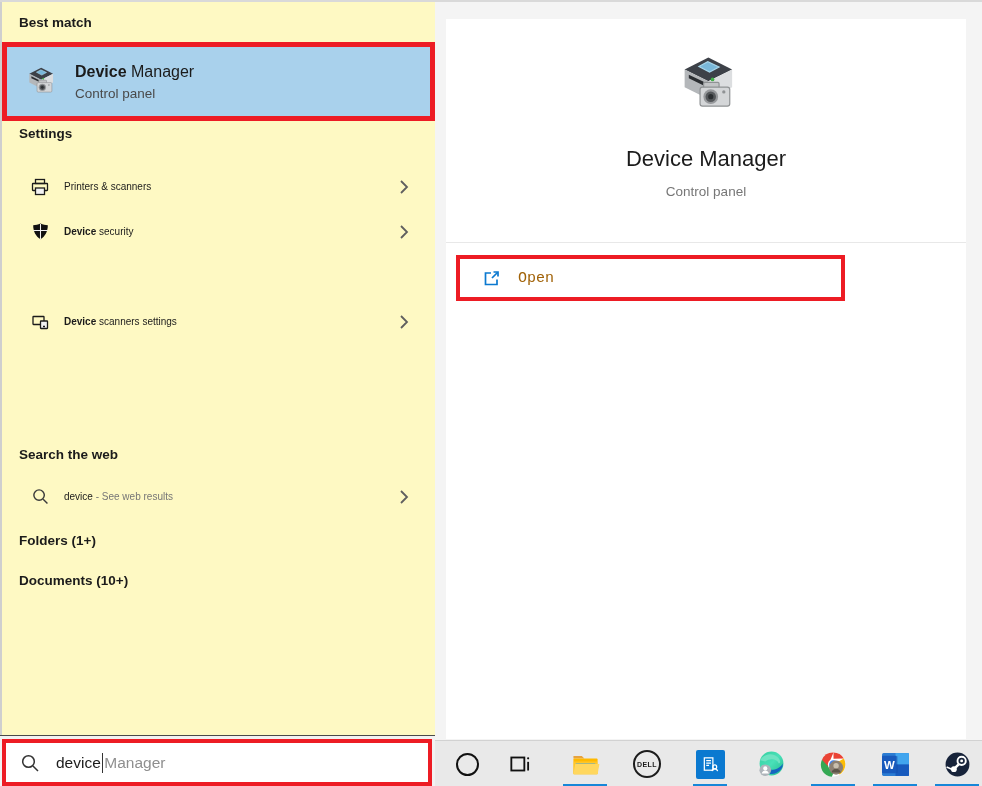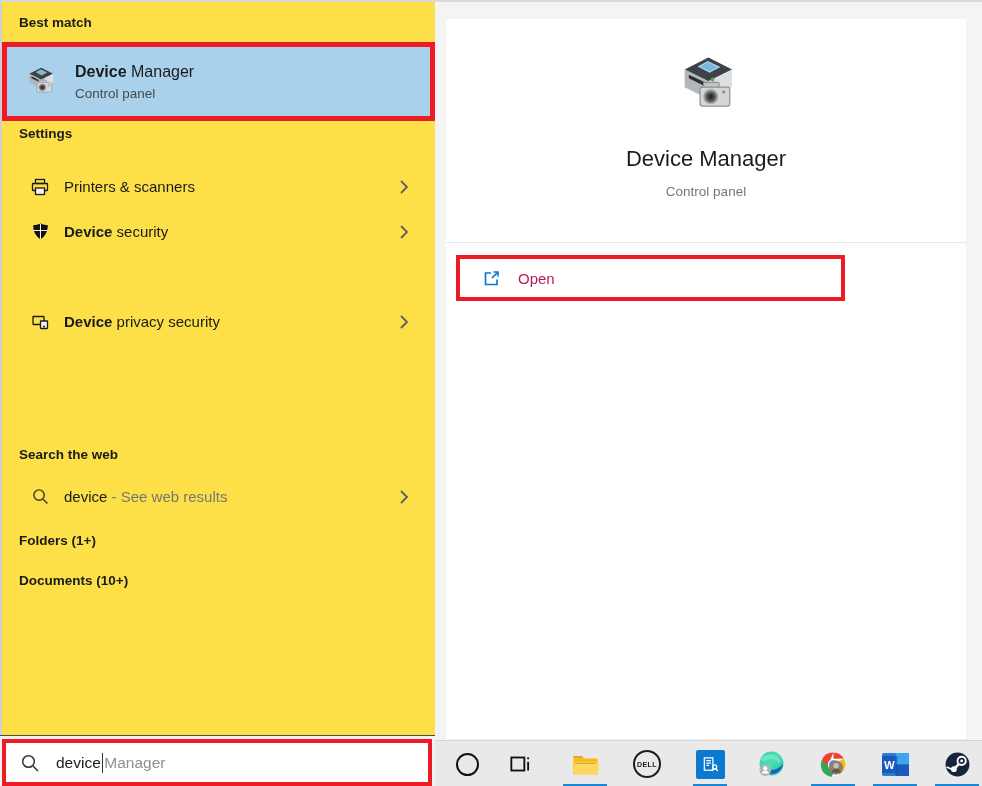"Best match" .left-panel { background: #fde047 -> #fef9c3 }
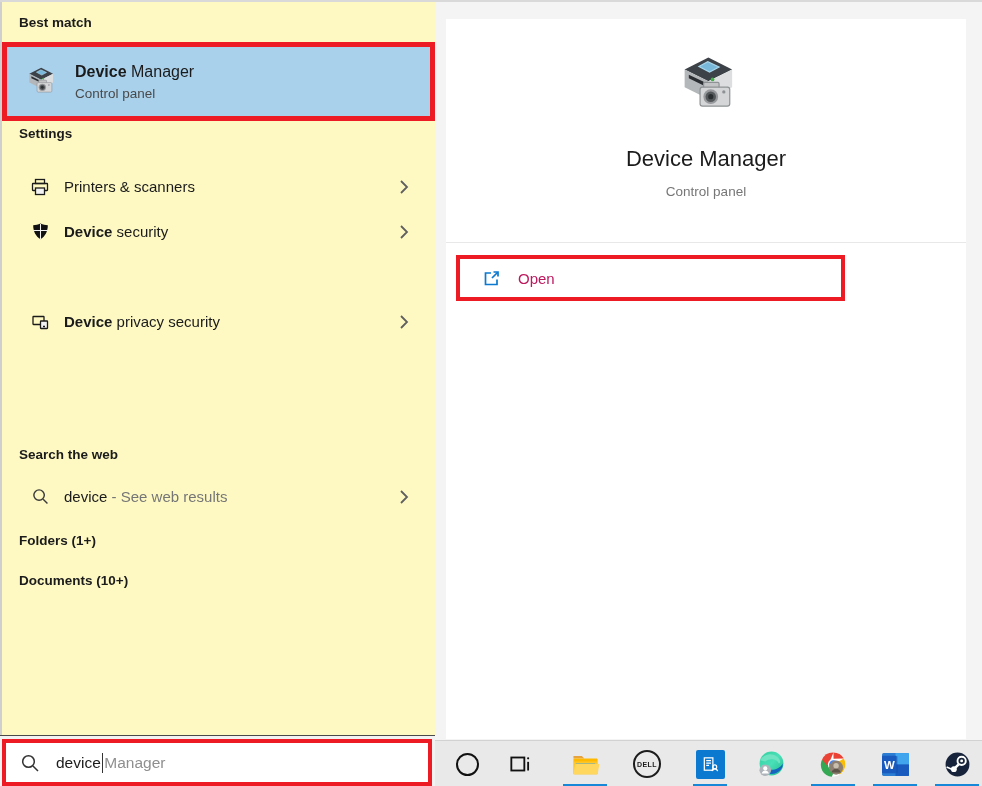"Printers & scanners" .rlabel { font-size: 15px -> 10px }
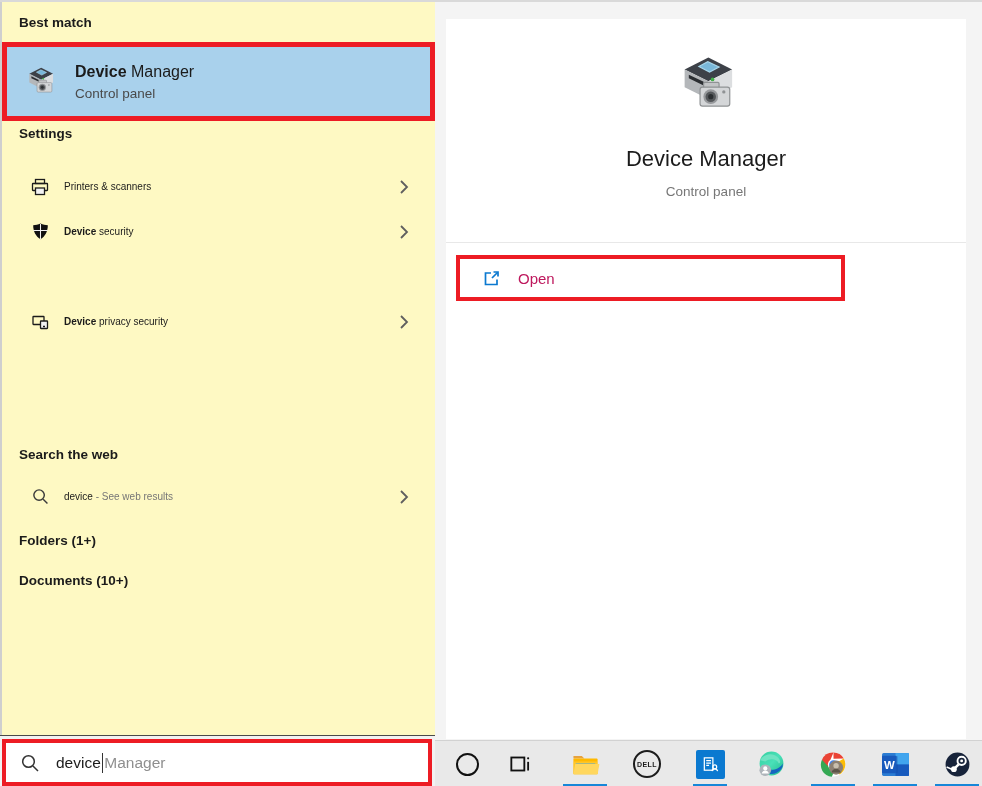"Open" .open-label { color: #be185d -> #a16207; font-family: none -> Liberation Mono, monospace }
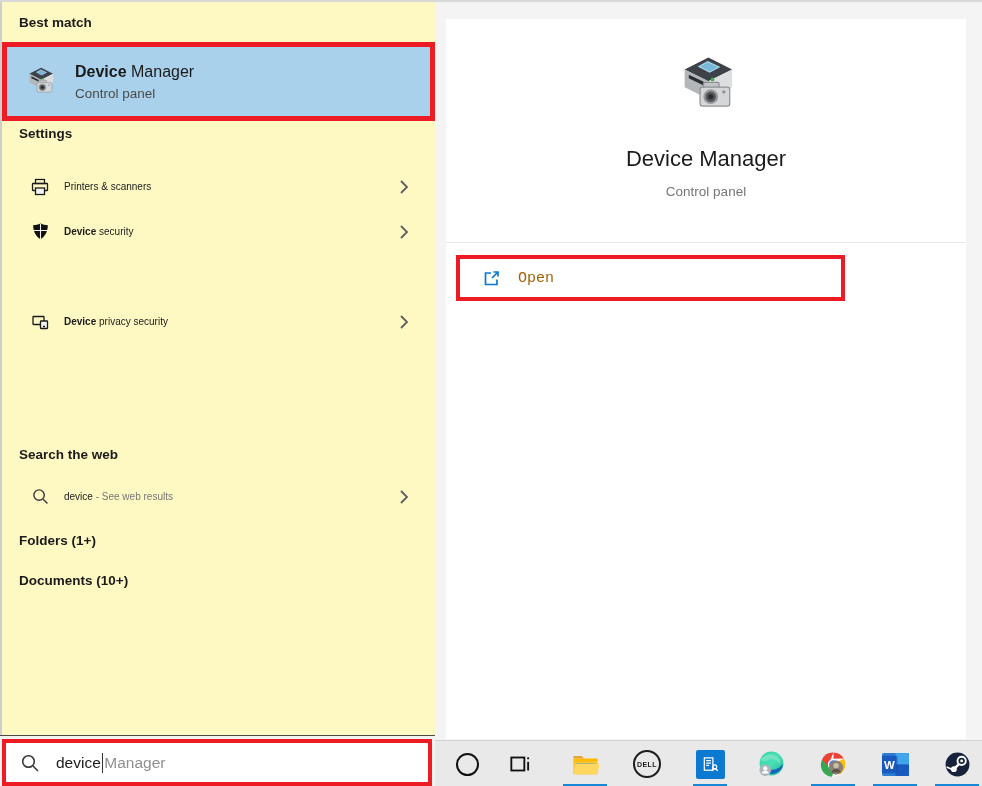"privacy security" span { text: privacy security -> scanners settings }
